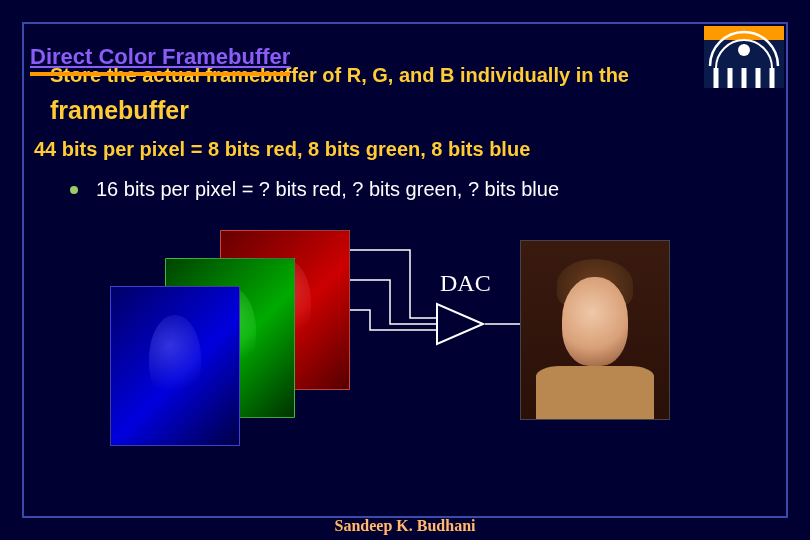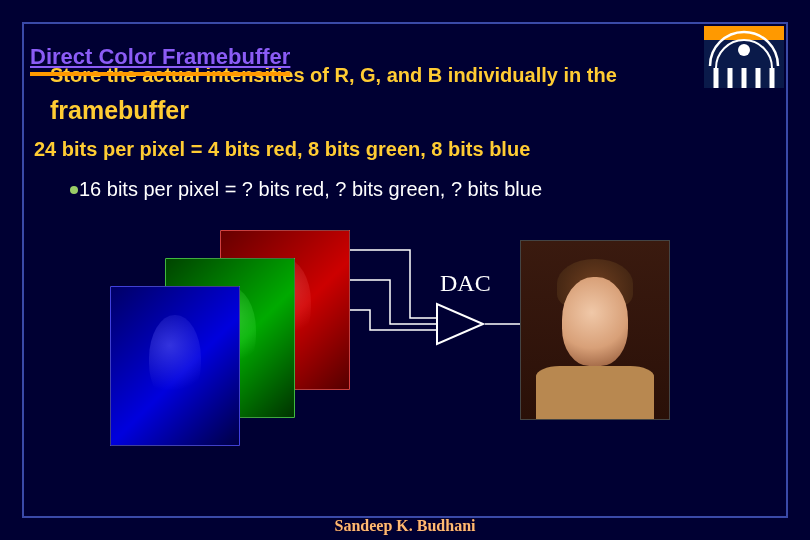"Store the actual intensities of" div.line1 { text: intensities -> framebuffer }
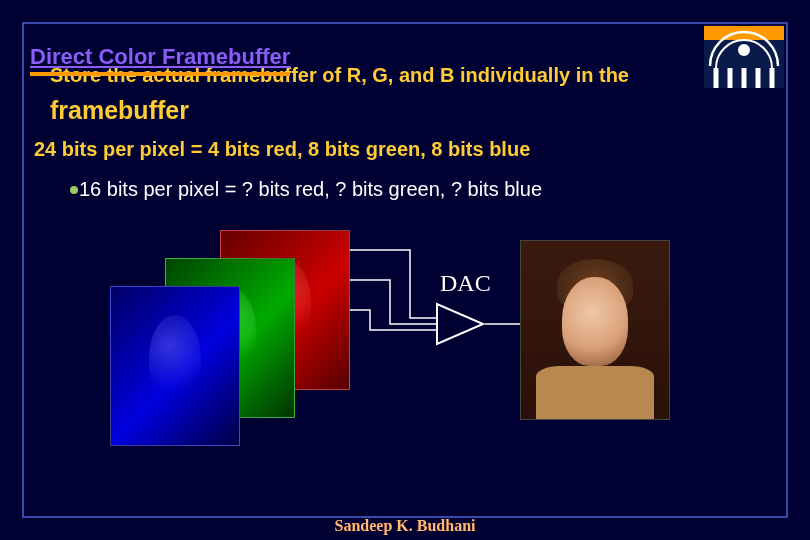"24 bits per pixel =" div.line2 { text: 24 bits per pixel = 4 -> 44 bits per pixel = 8 }
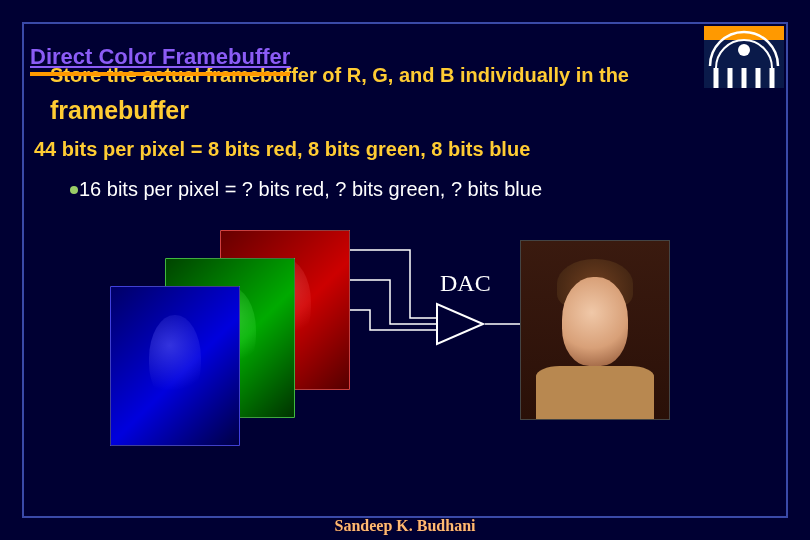"16 bits per pixel =" .bullet-row { gap: 1px -> 18px }
